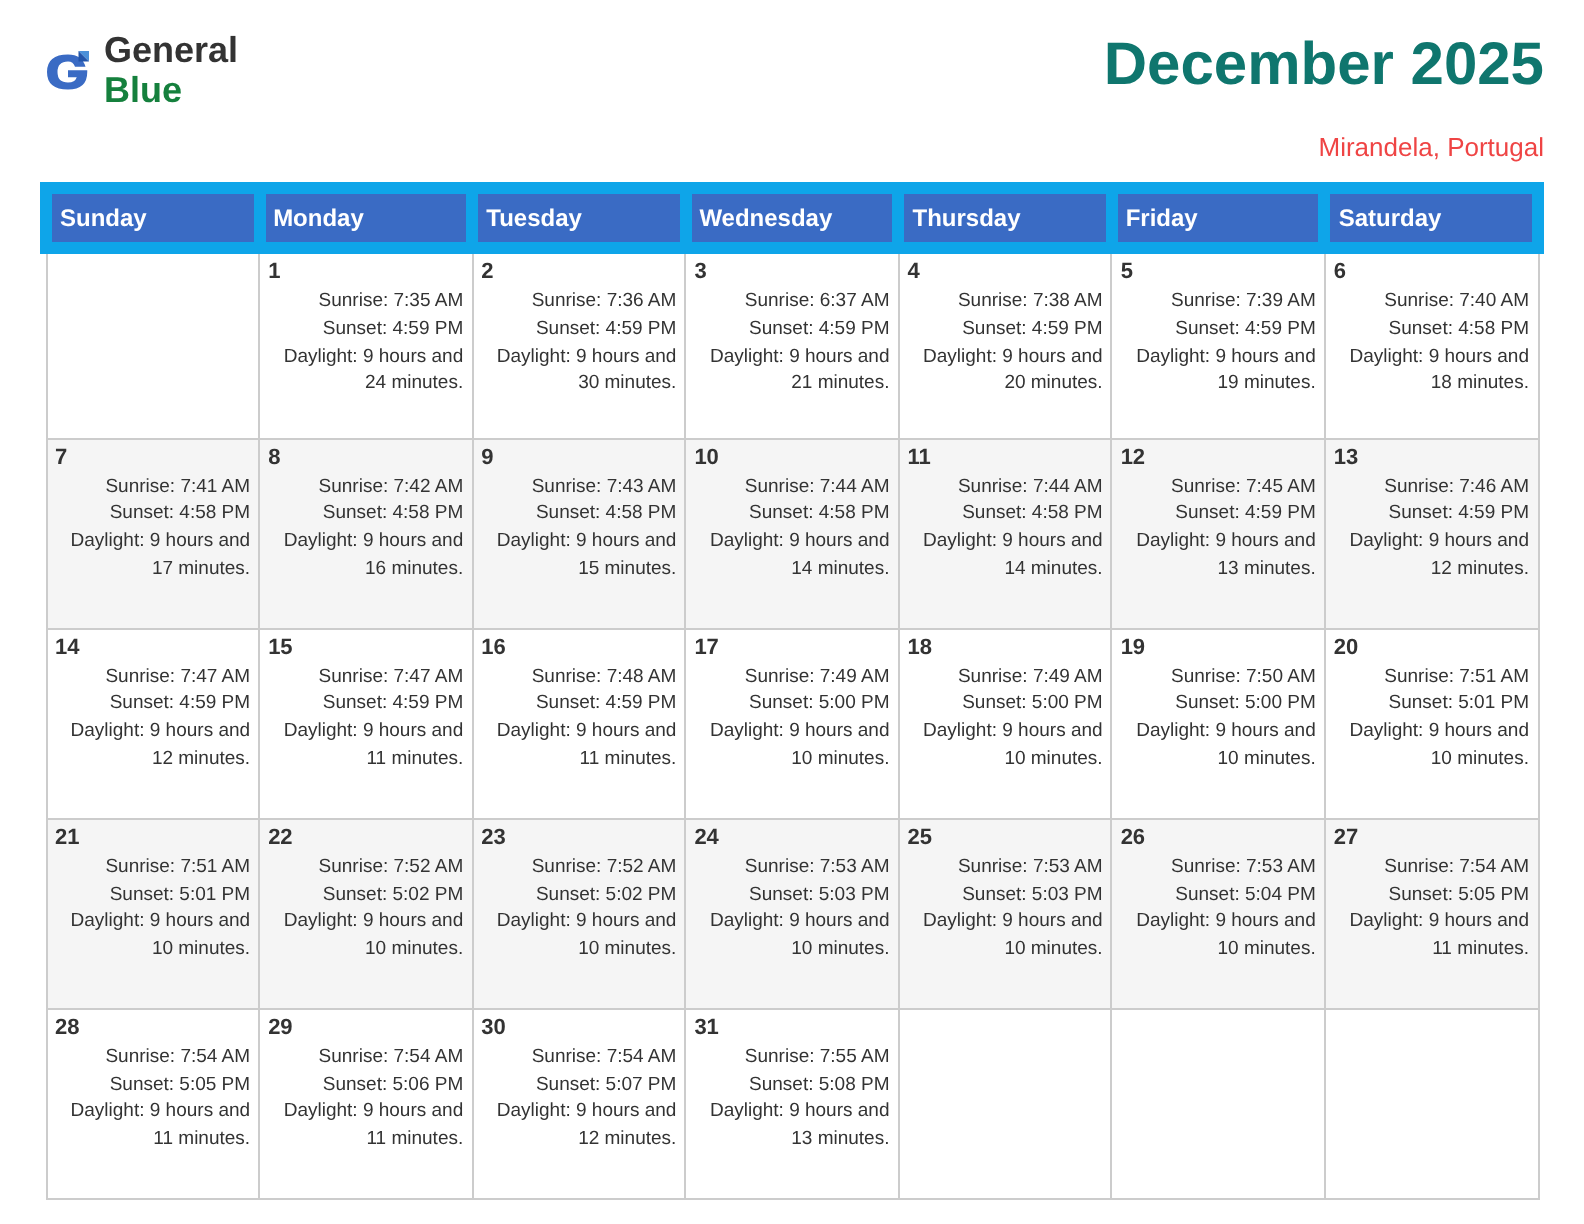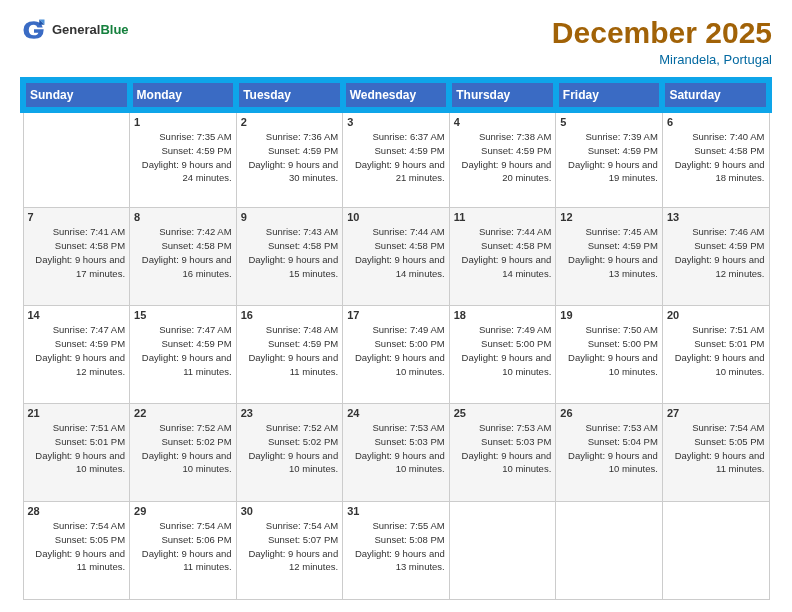"General" .logo-text { flex-direction: none -> column; font-size: 13px -> 18px }
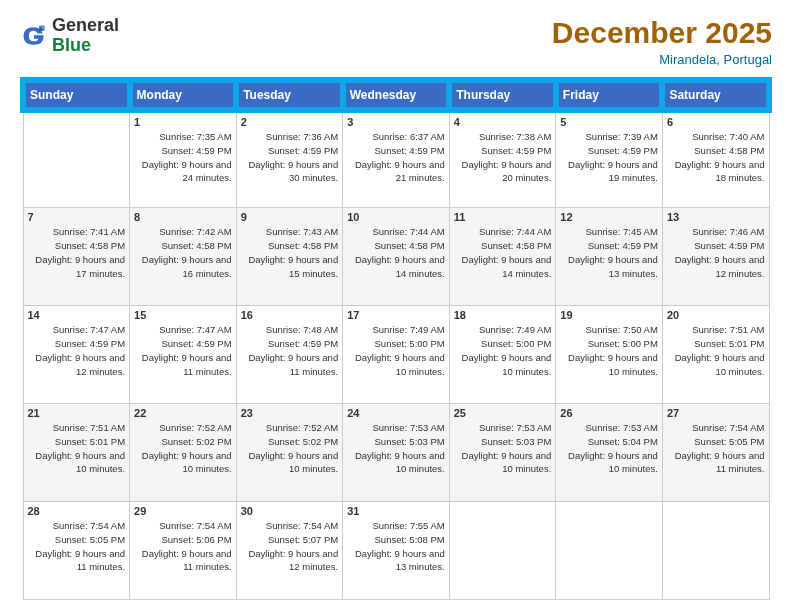"December 2025" .month-title { color: #a16207 -> #0f766e }
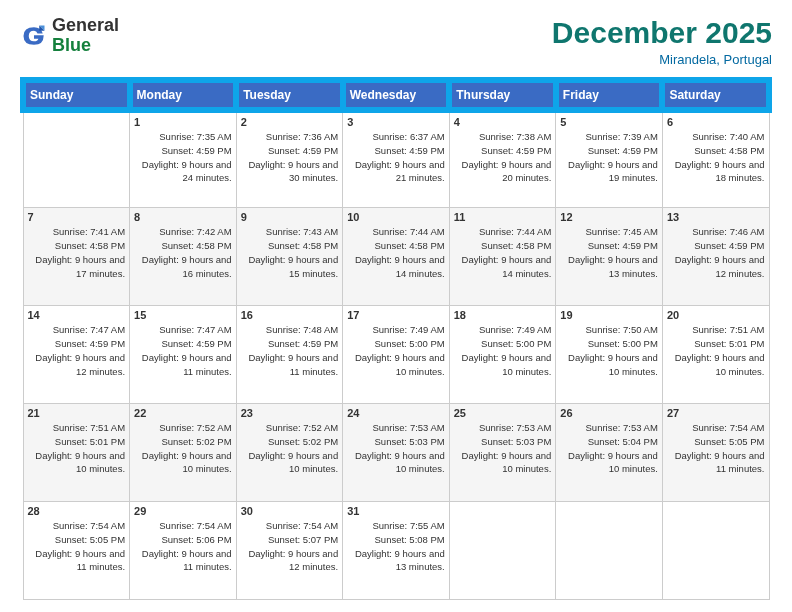"Mirandela, Portugal" .location { color: #0369a1 -> #ef4444; margin-top: 2px -> 16px }
